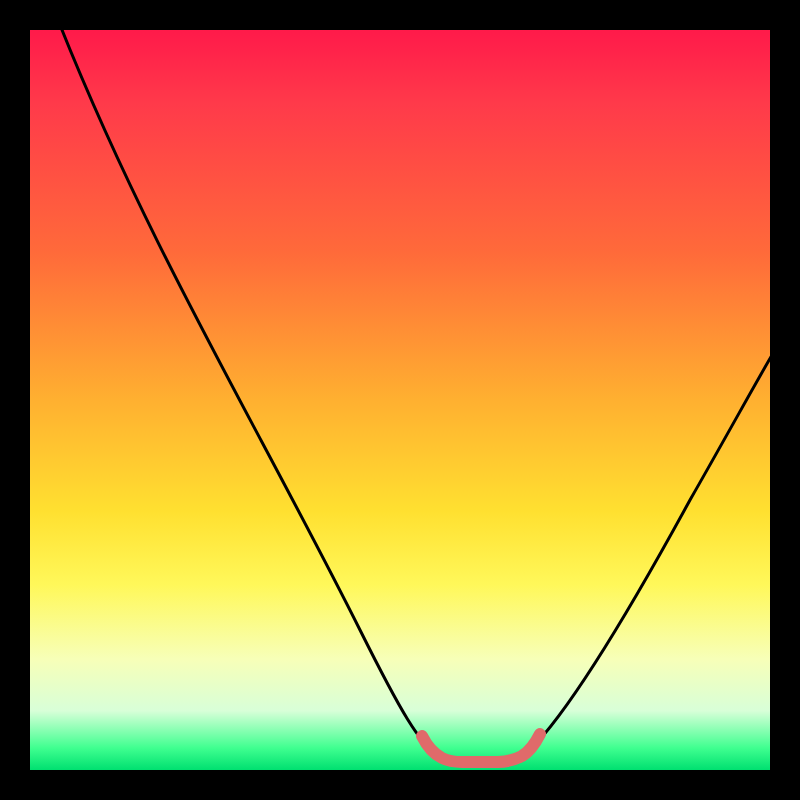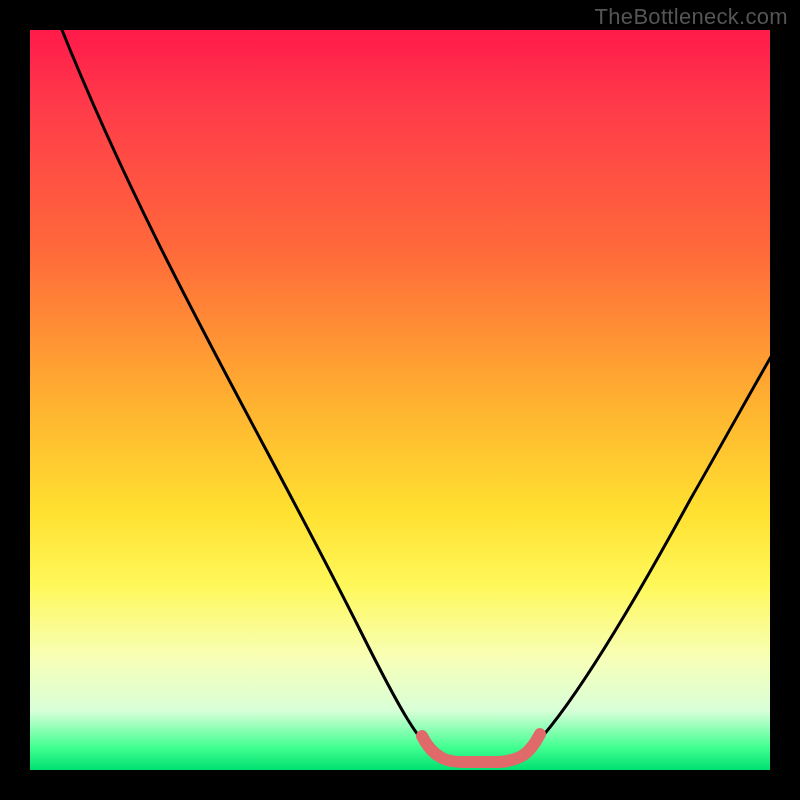"TheBottleneck.com" div.watermark { html: <div>TheBottleneck.com</div> -> none }
